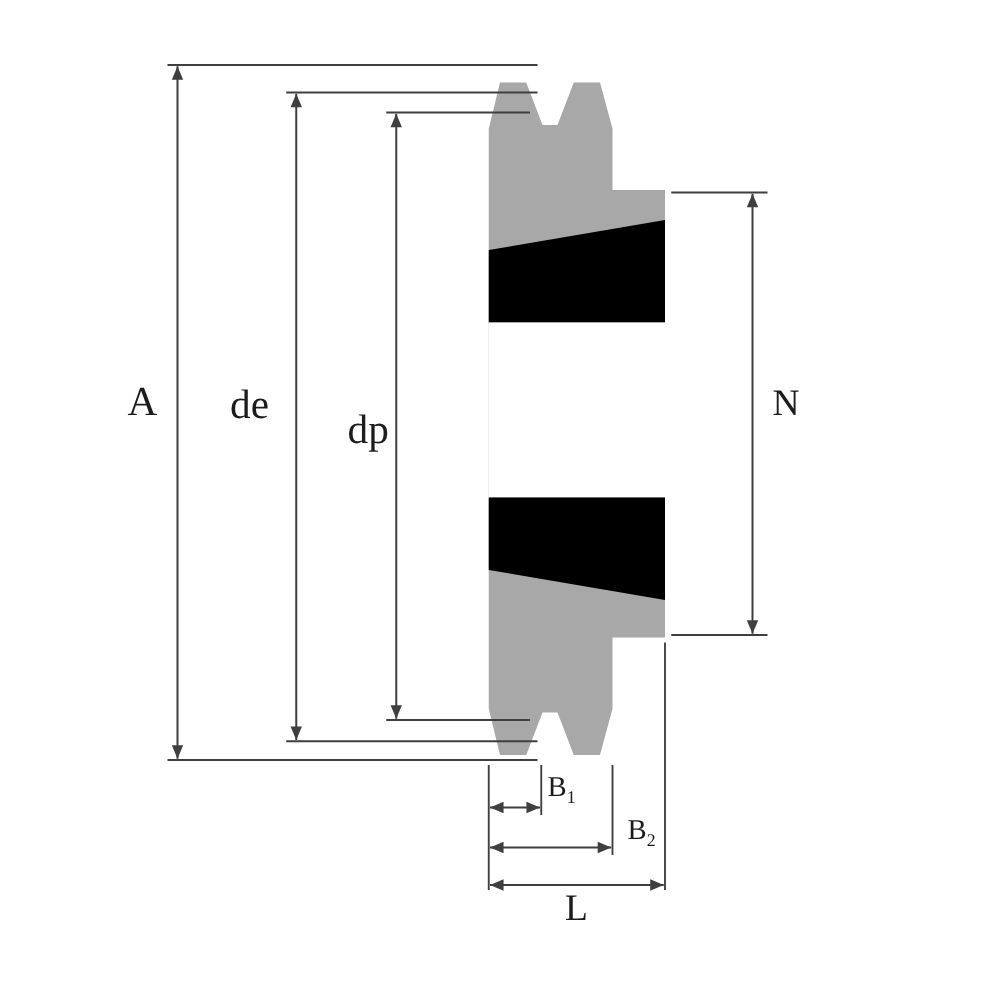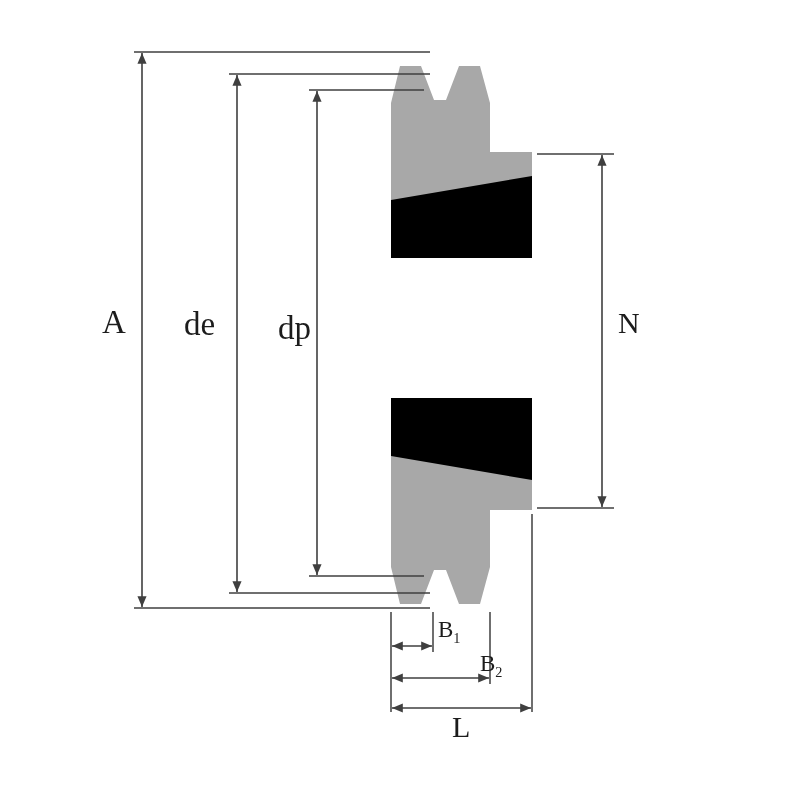"dp" div.dim-label { top: 312px -> 328px }
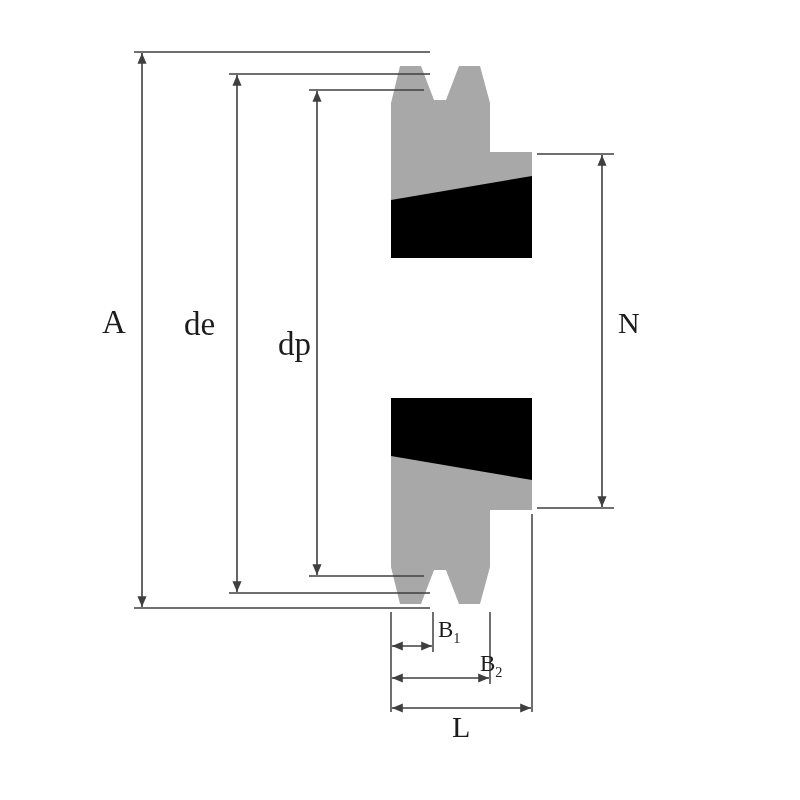"B2" div.dim-label { left: 480px -> 502px }
